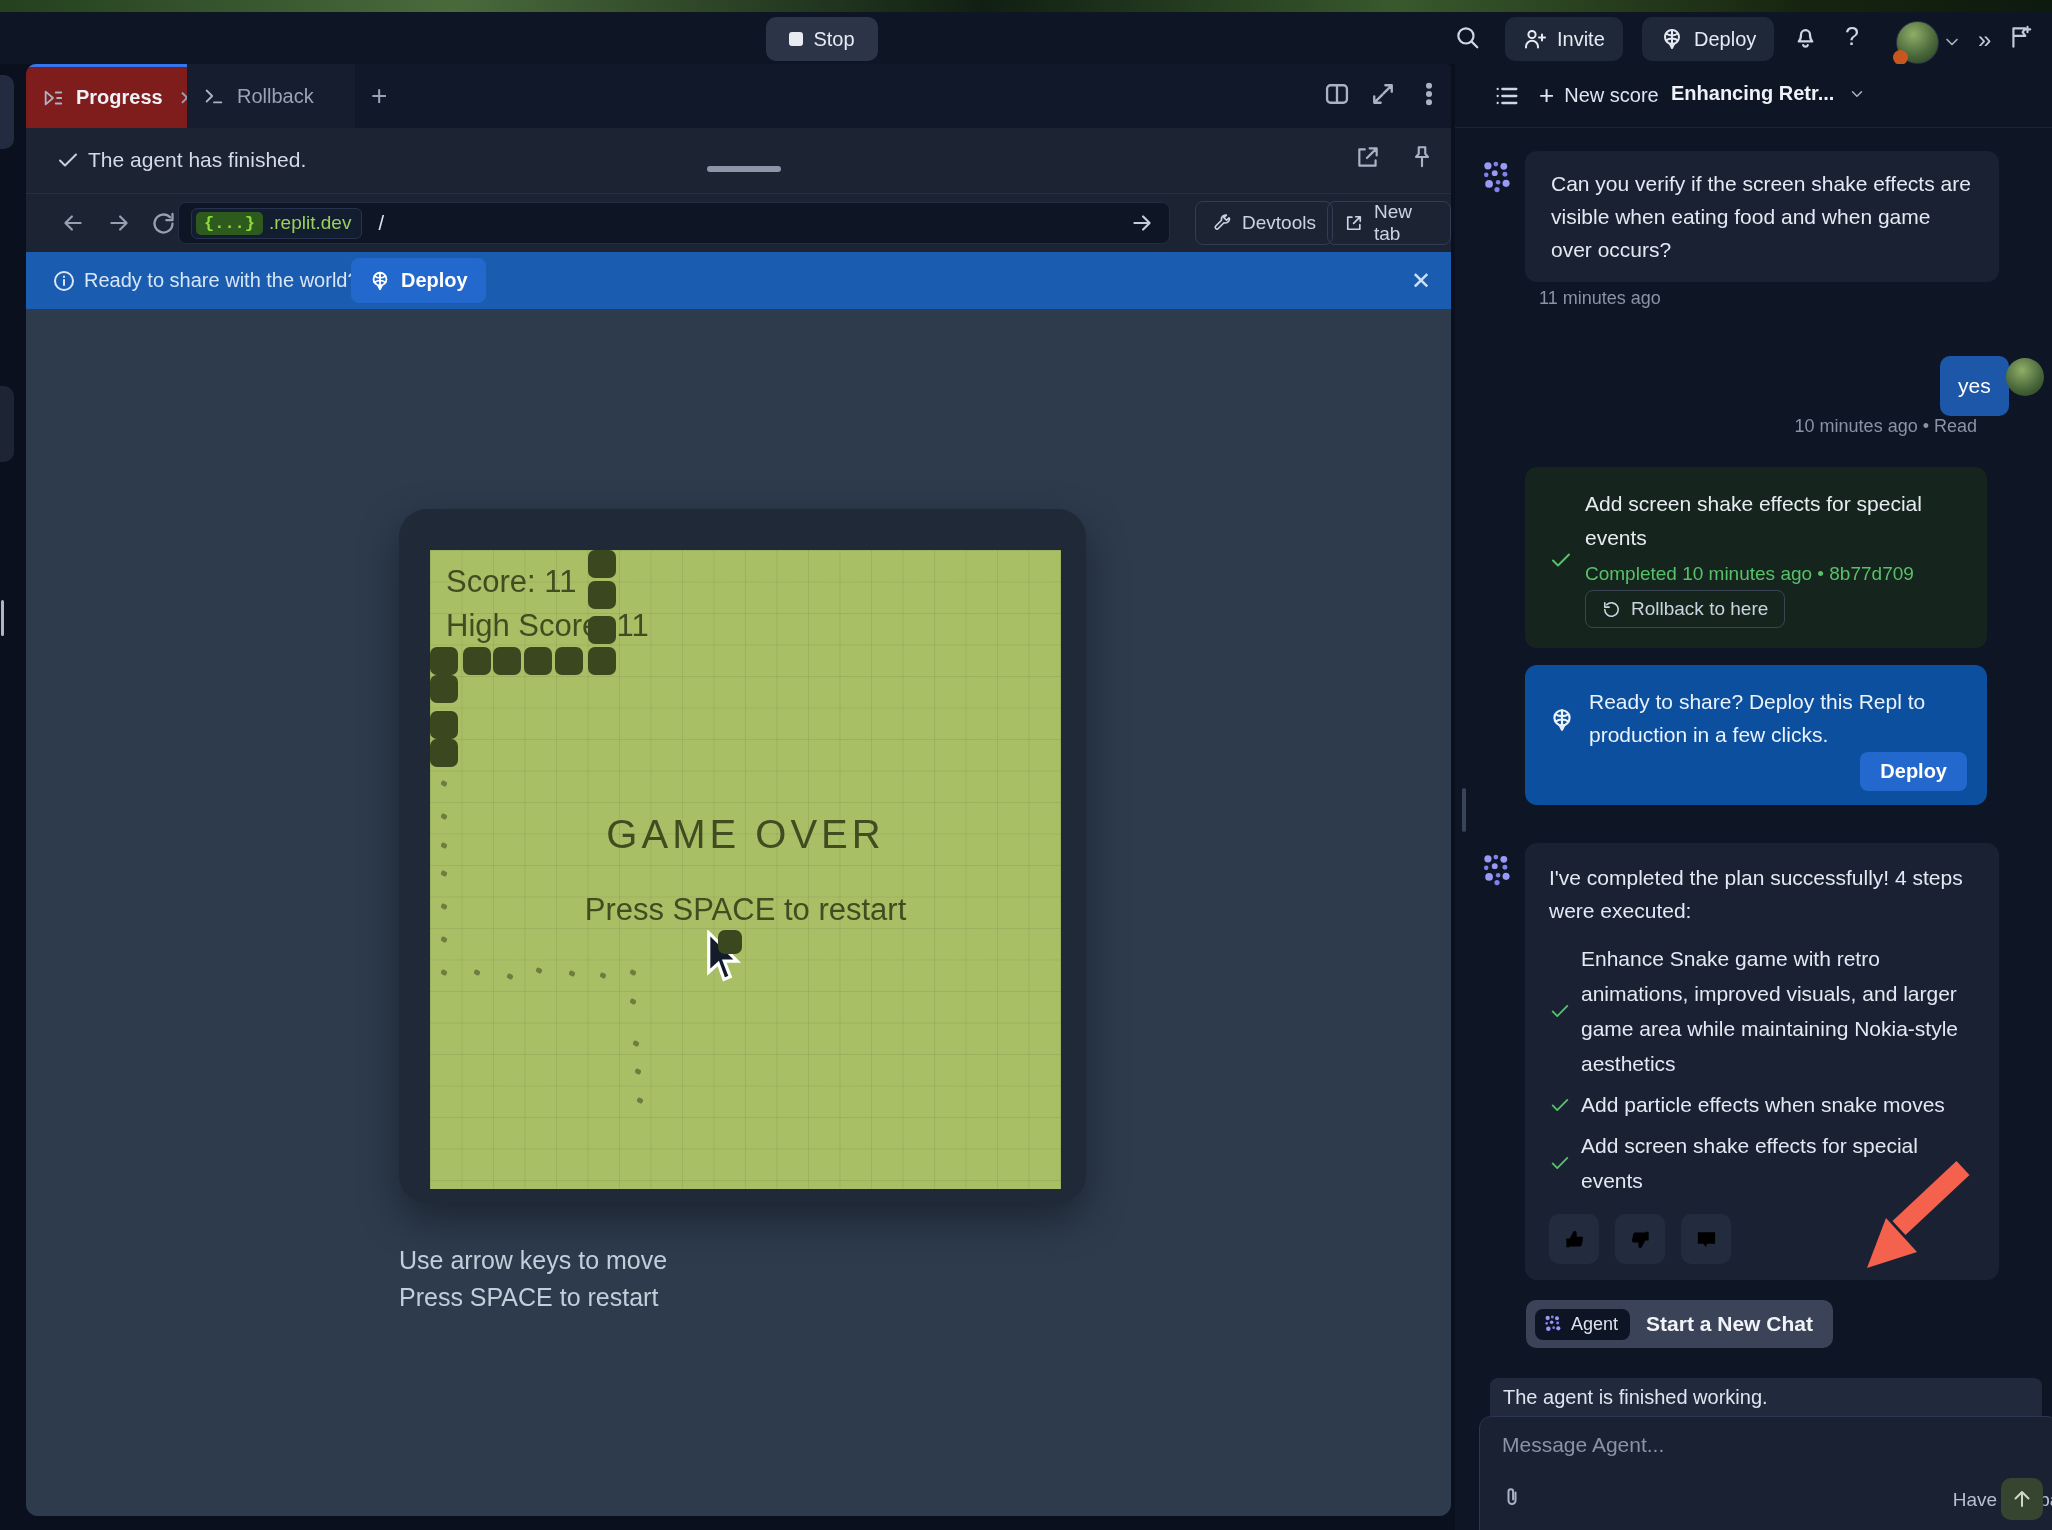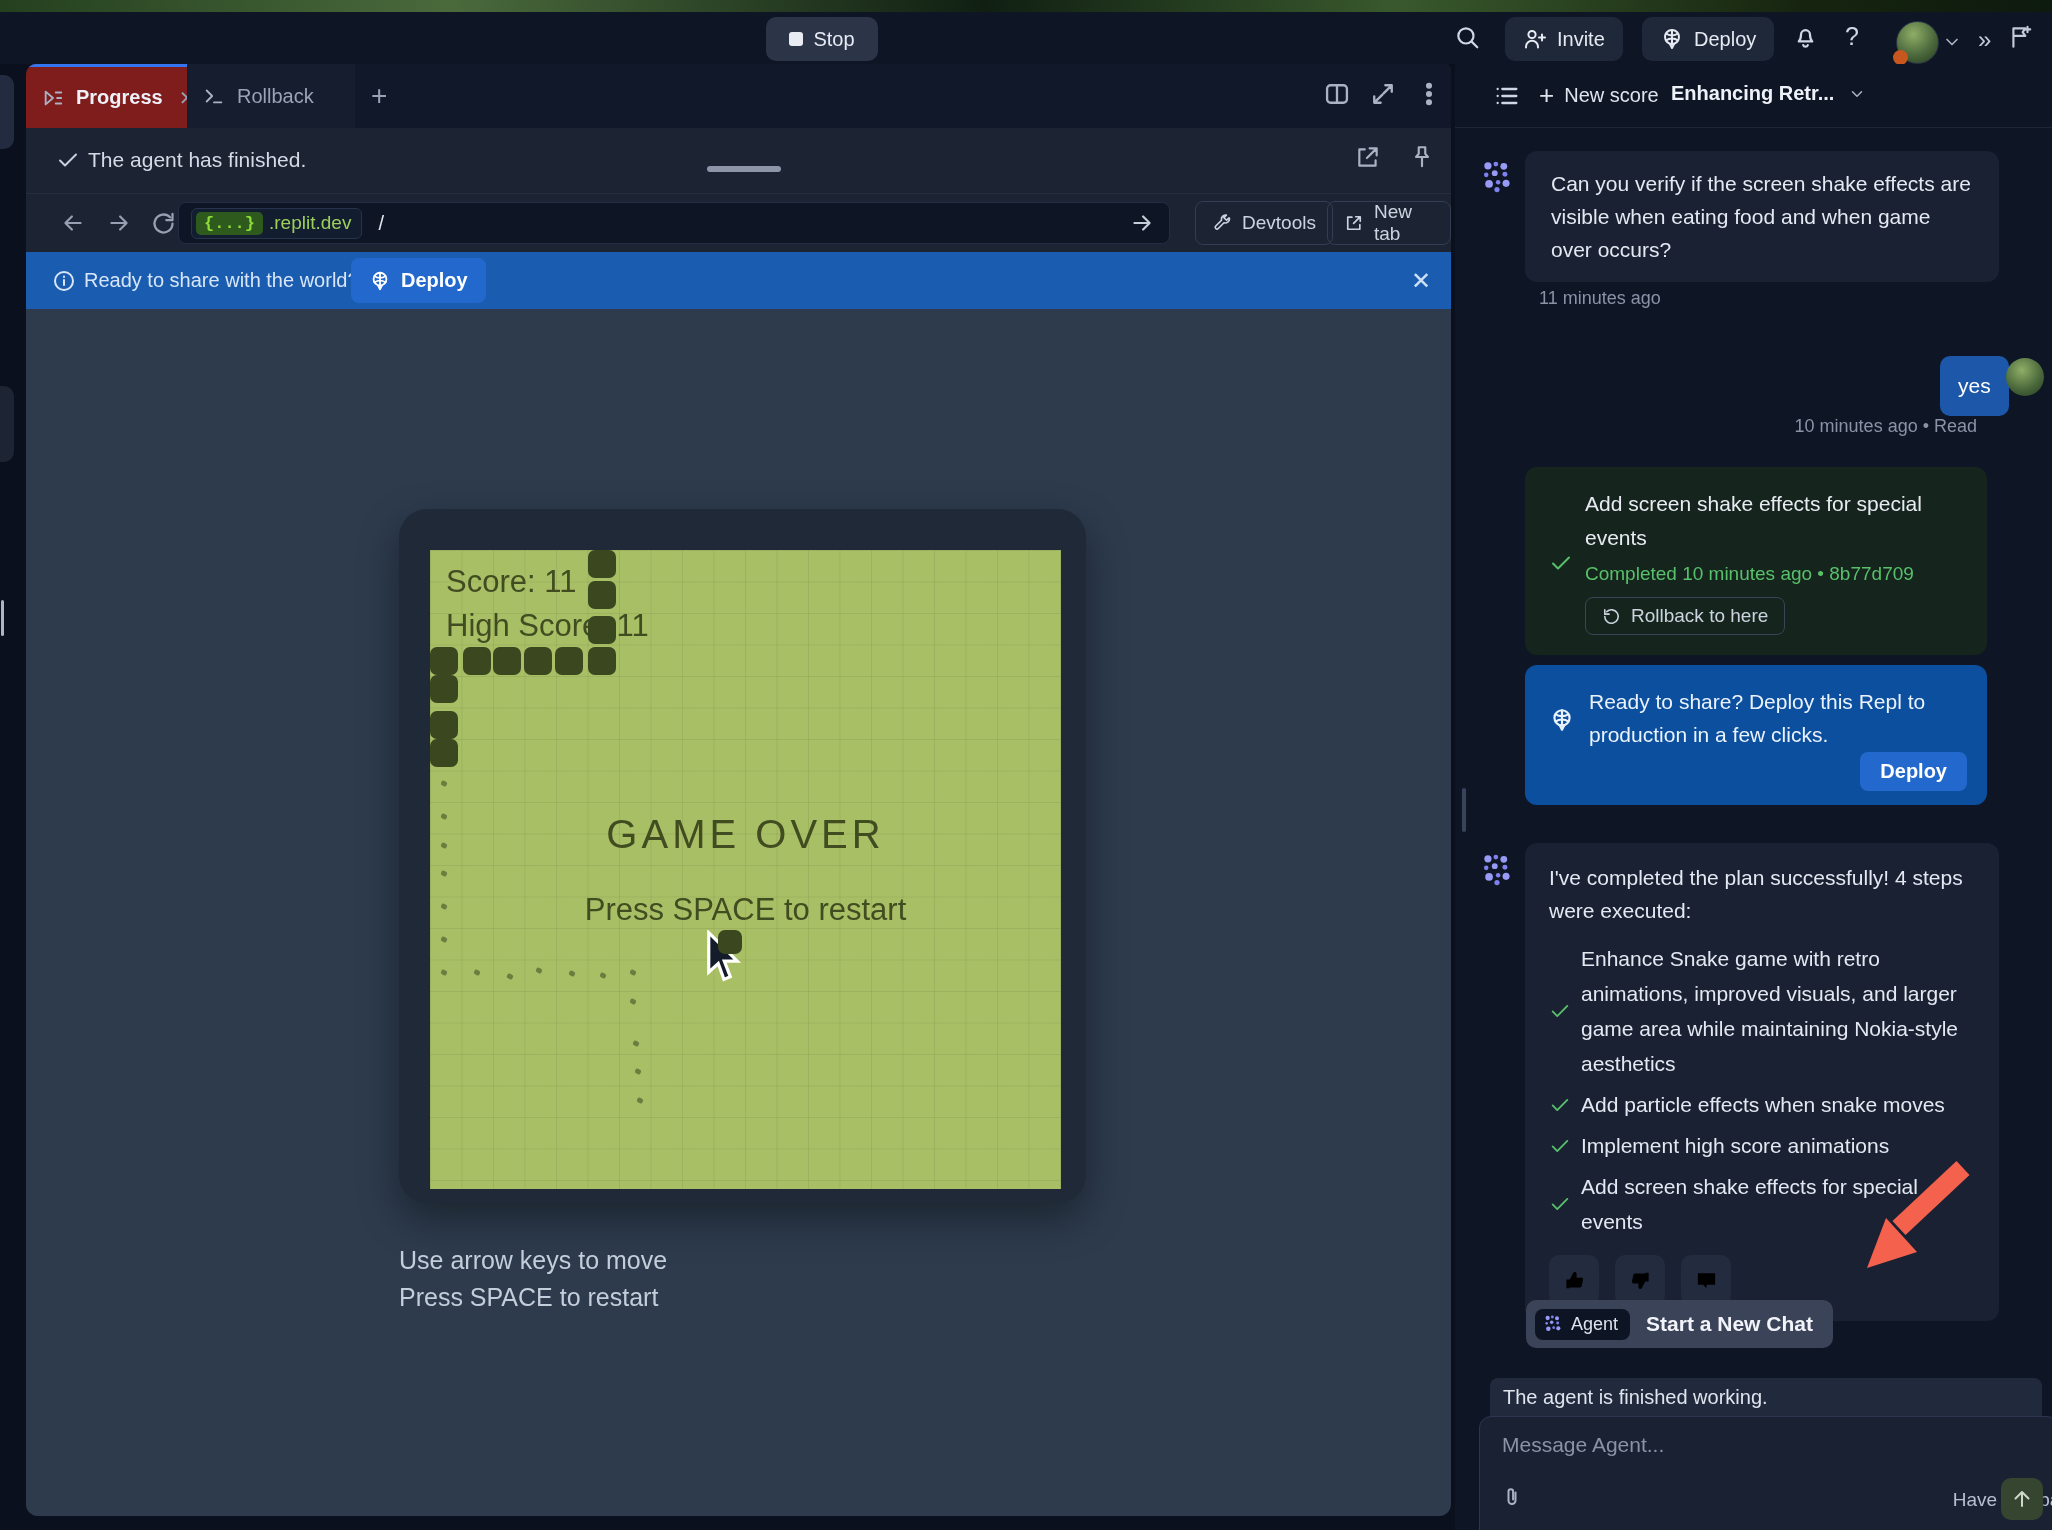"Rollback to here" .rollback-btn { margin-top: 12px -> 5px }
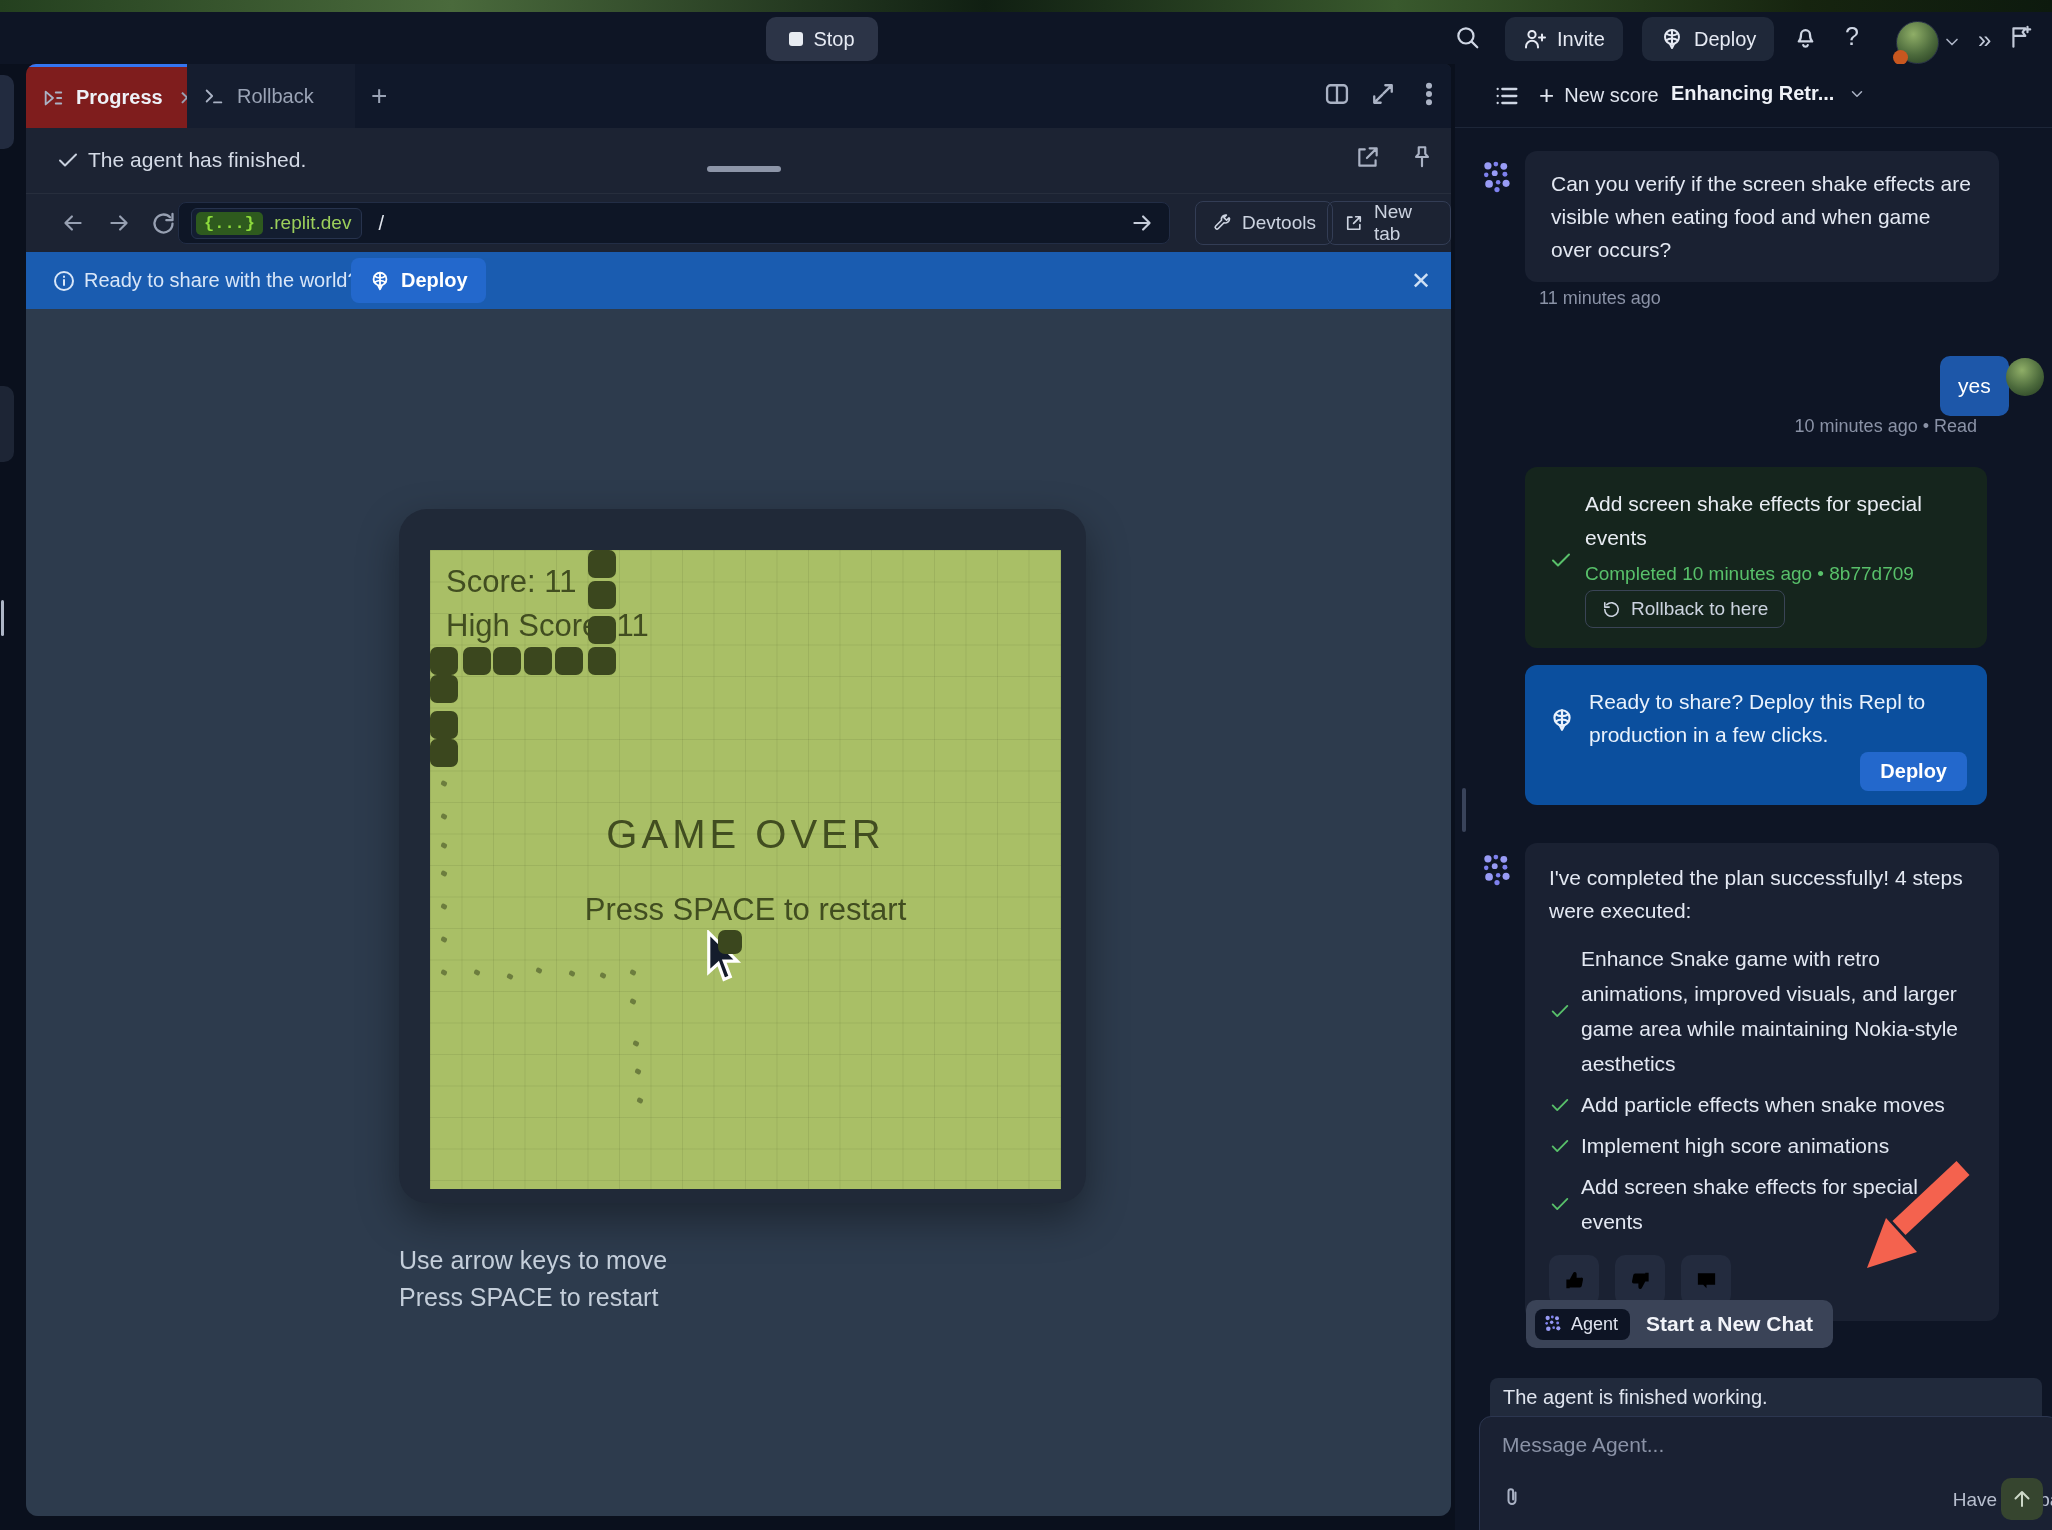"Implement high score animations" div.plan-item { html: <div> <span> <svg> <path></path> </svg> </span> <span>Implement high score animations</span> </div> -> none }
